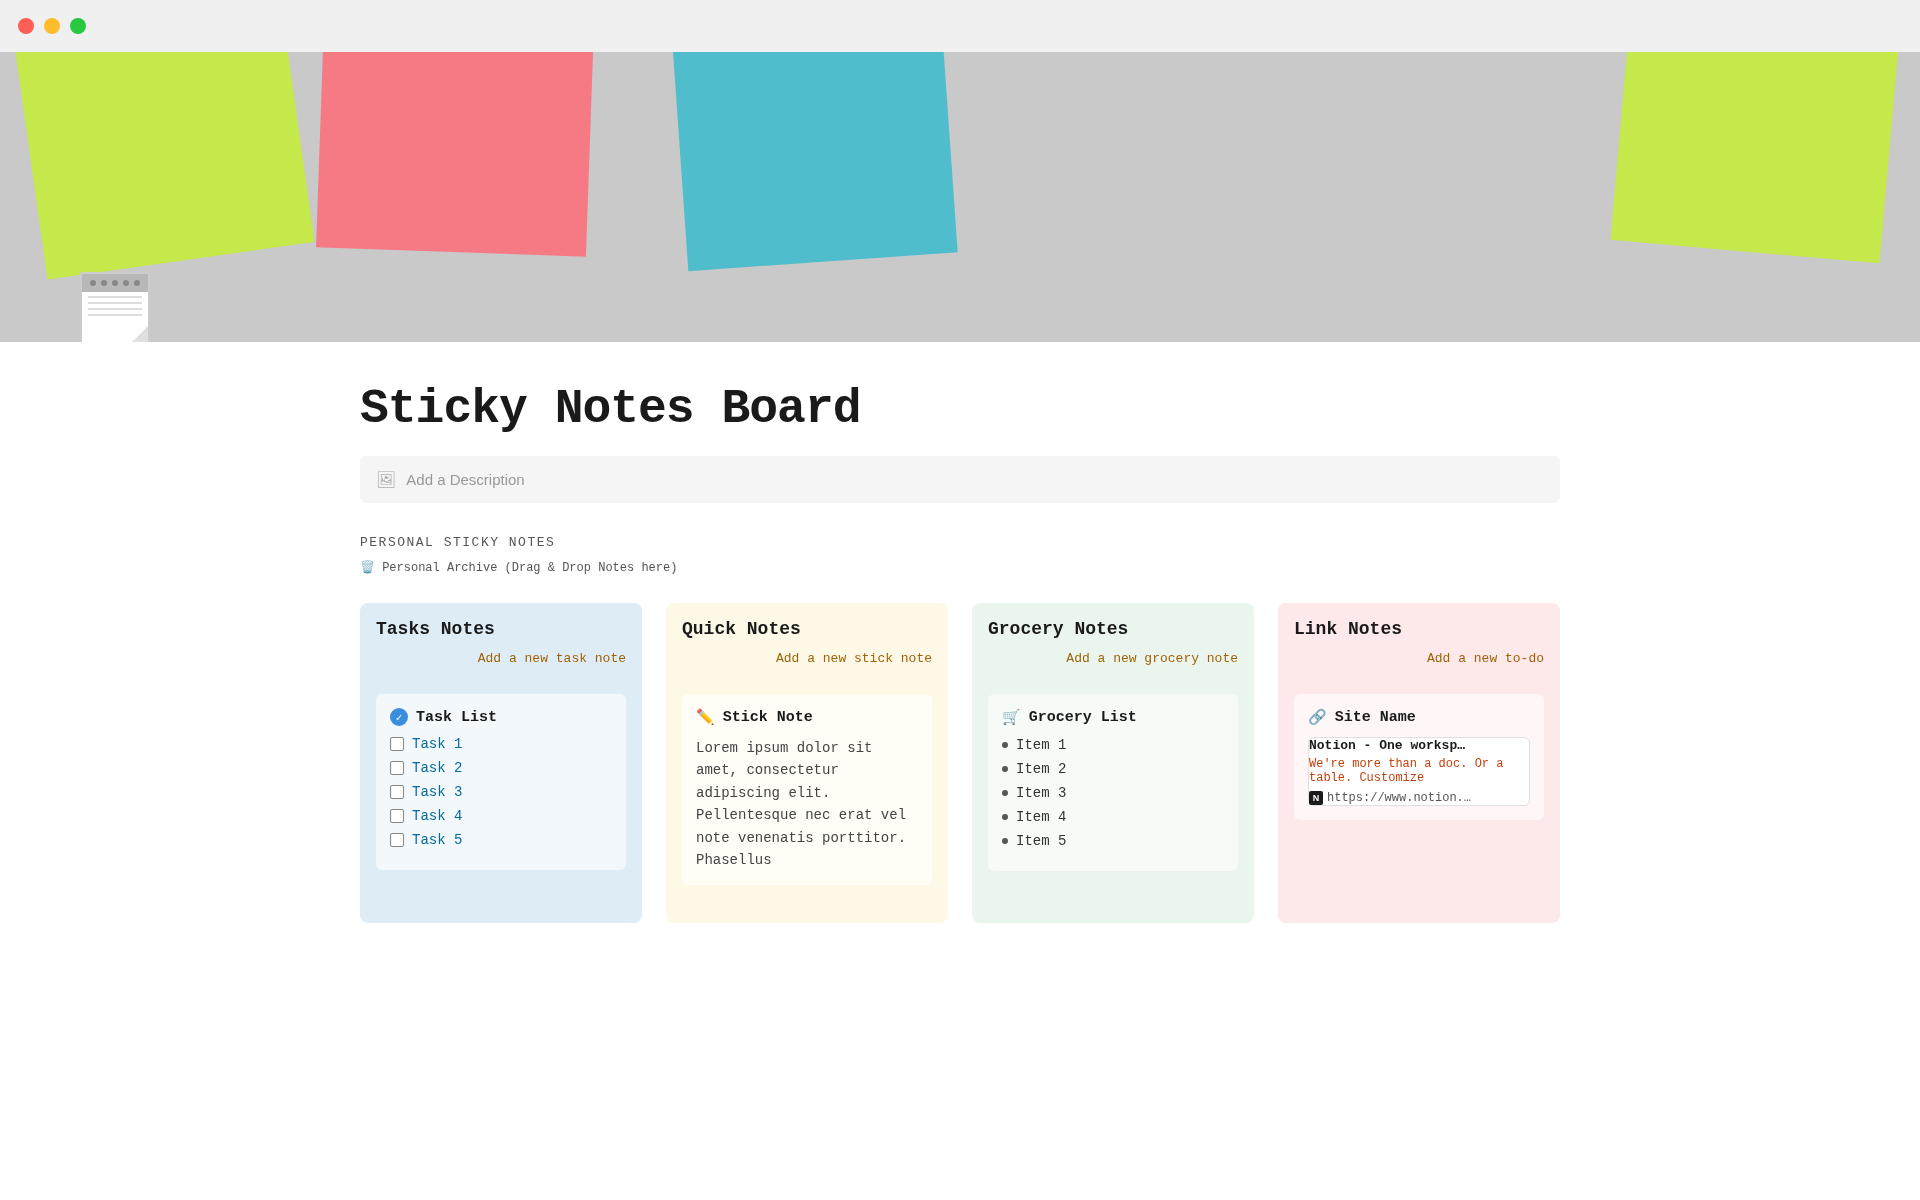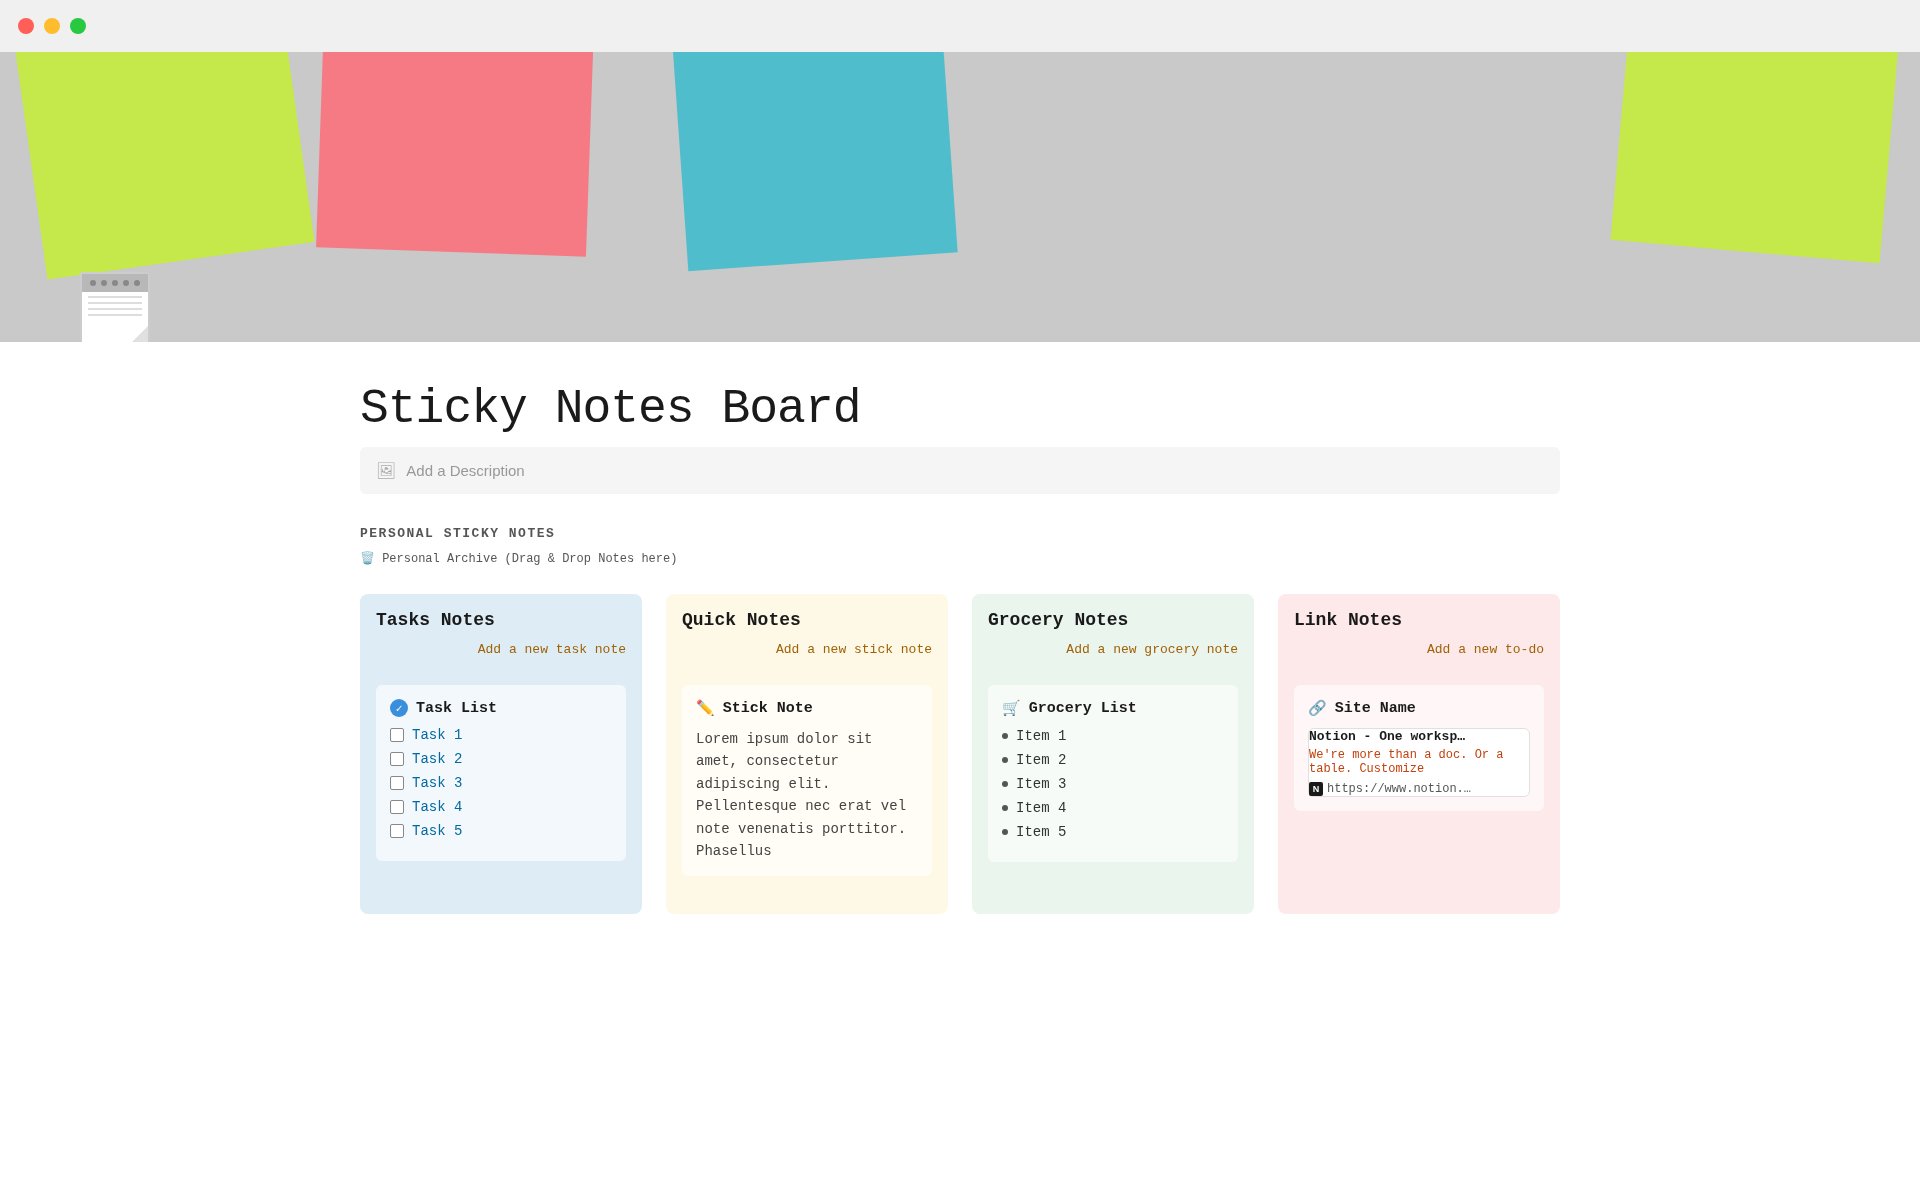"Sticky Notes Board" .page-title { font-weight: 400 -> 700; margin-bottom: 11px -> 20px }
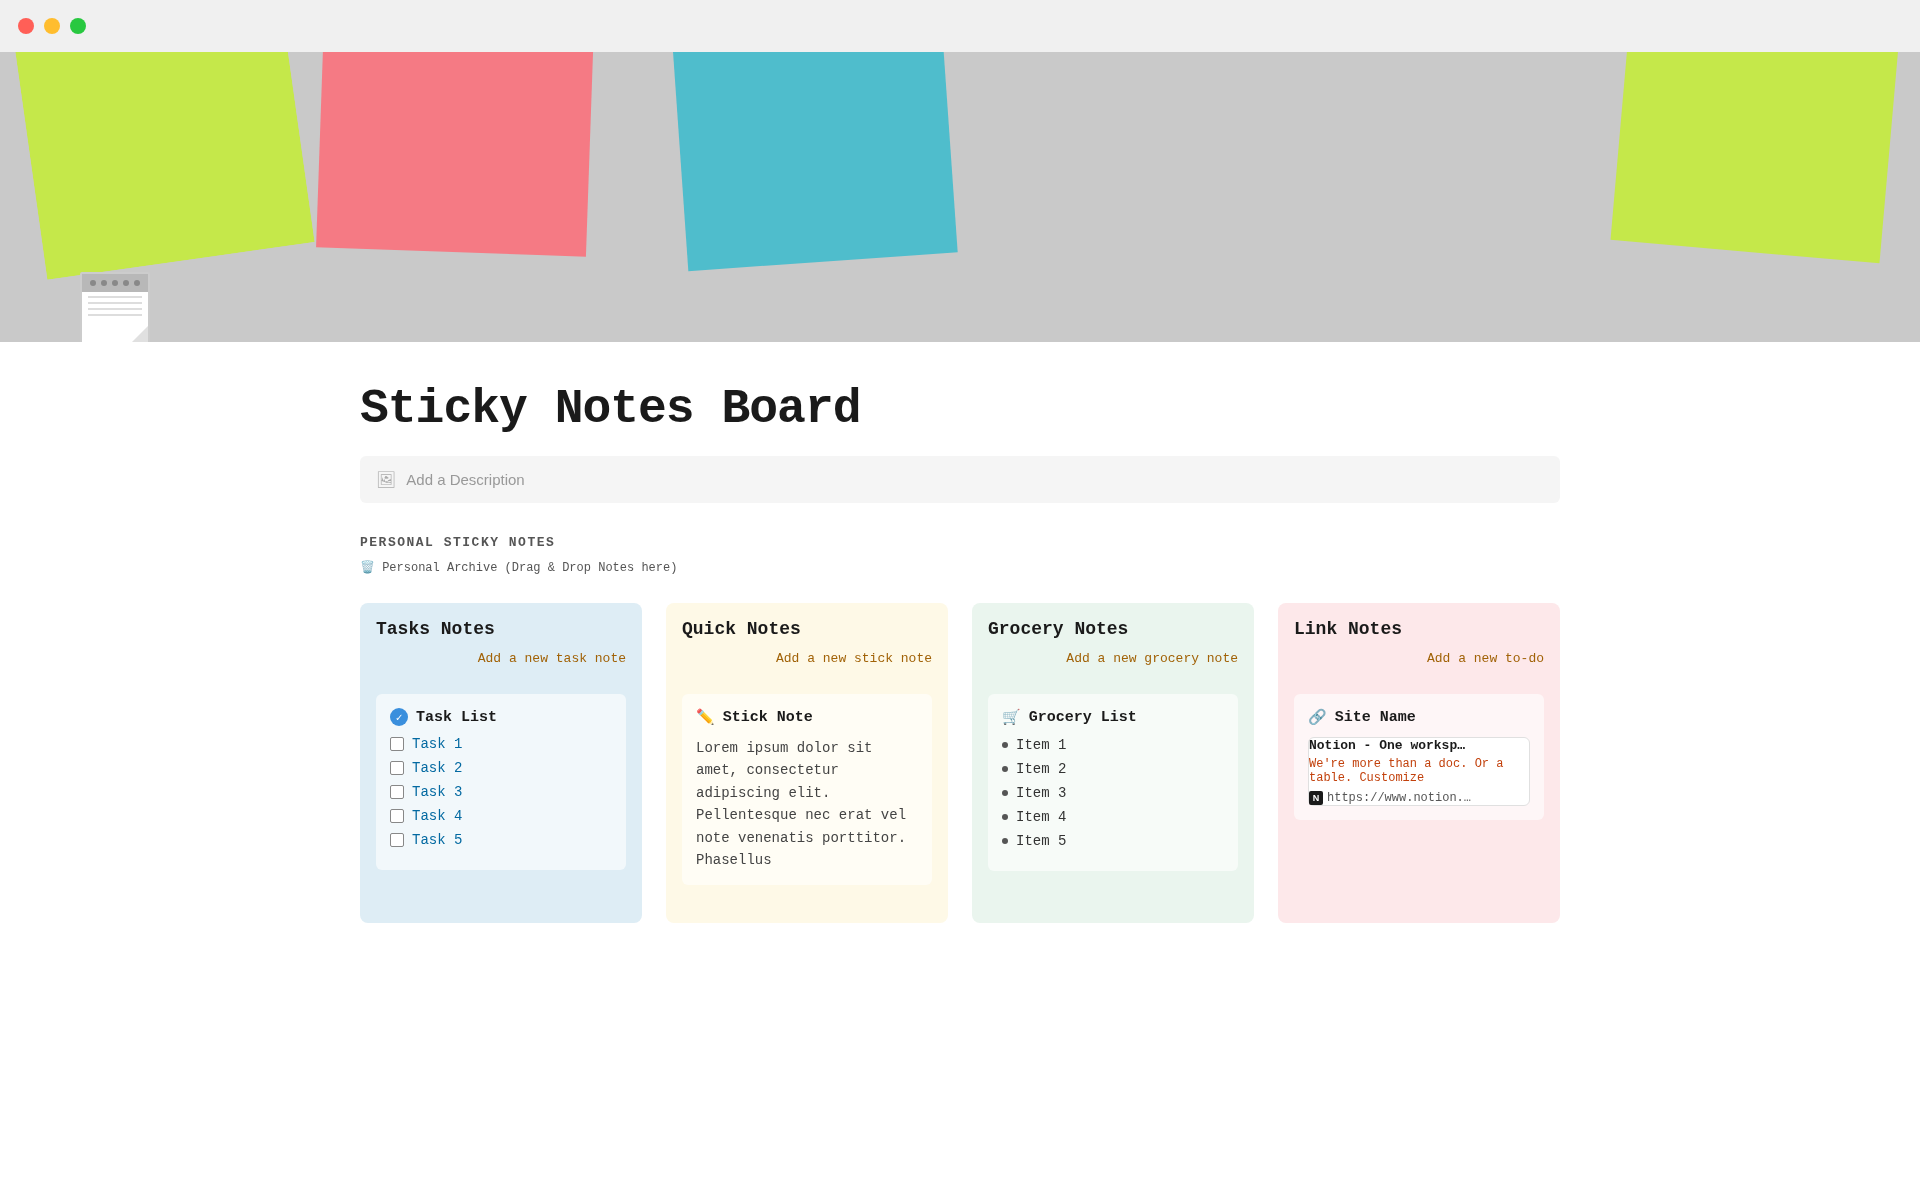"PERSONAL STICKY NOTES" .section-label { font-weight: 700 -> 400 }
